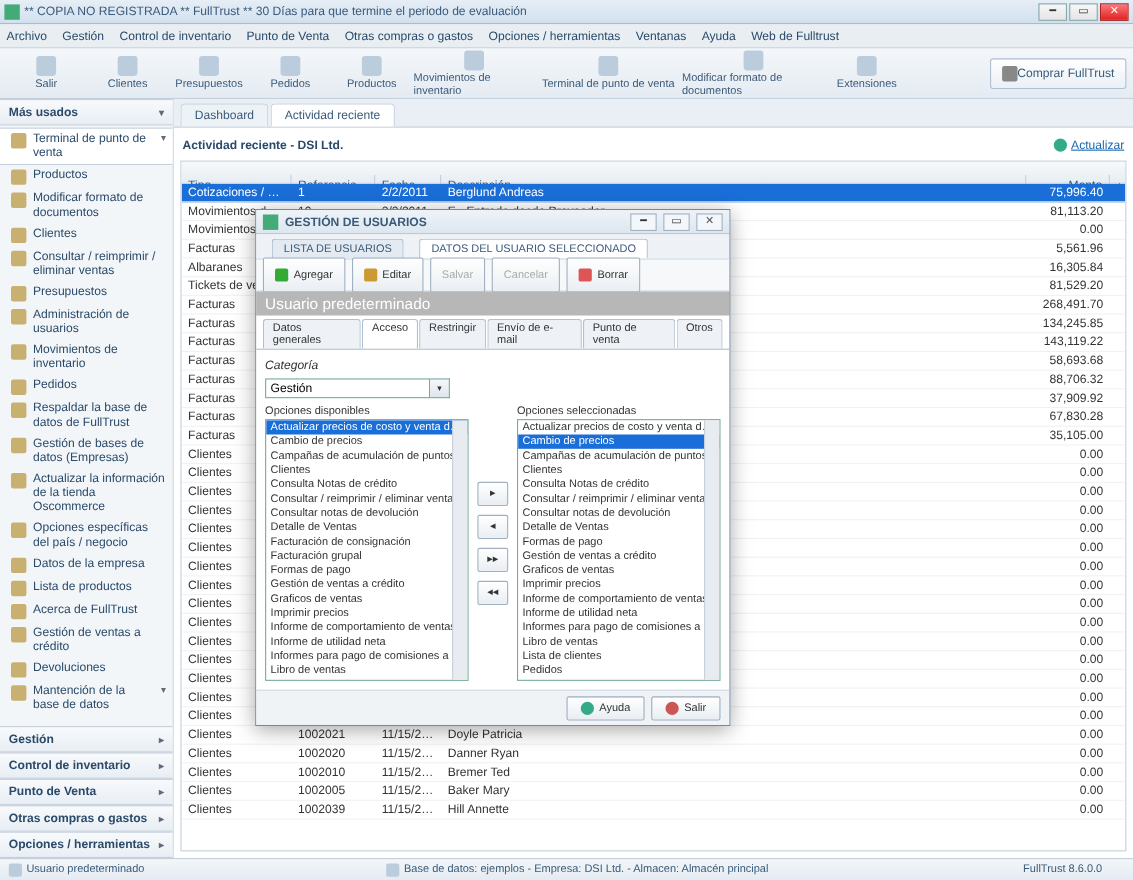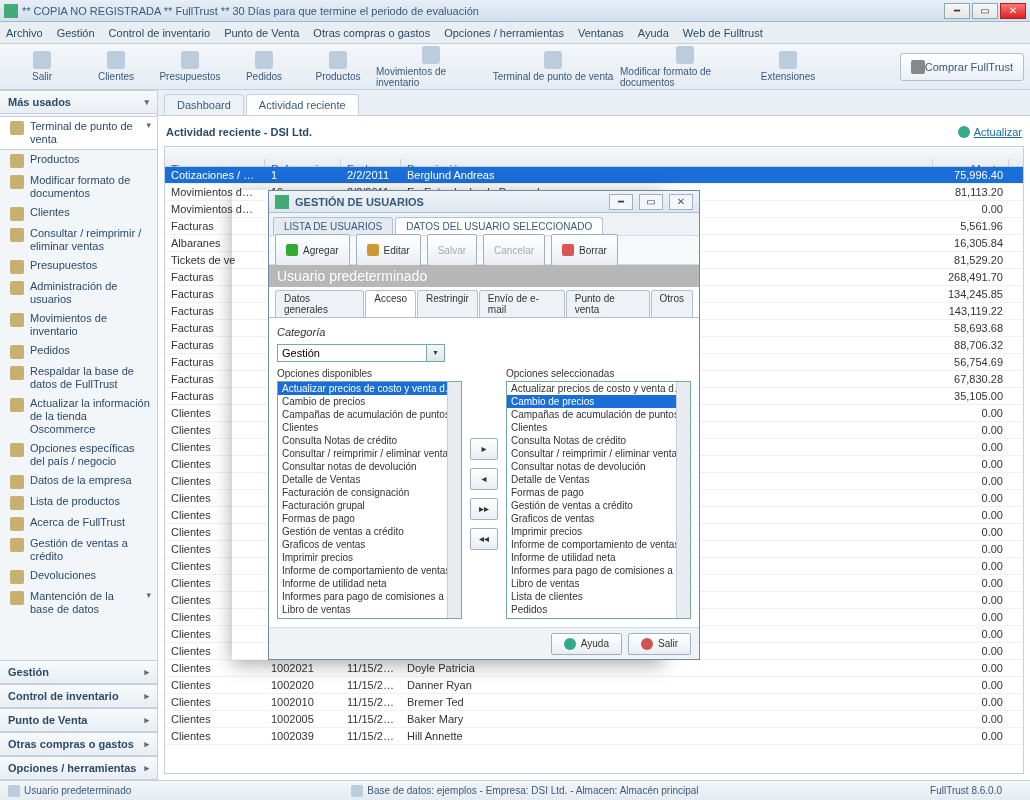"GESTIÓN DE USUARIOS" .dialog { margin-left: 36px -> none }
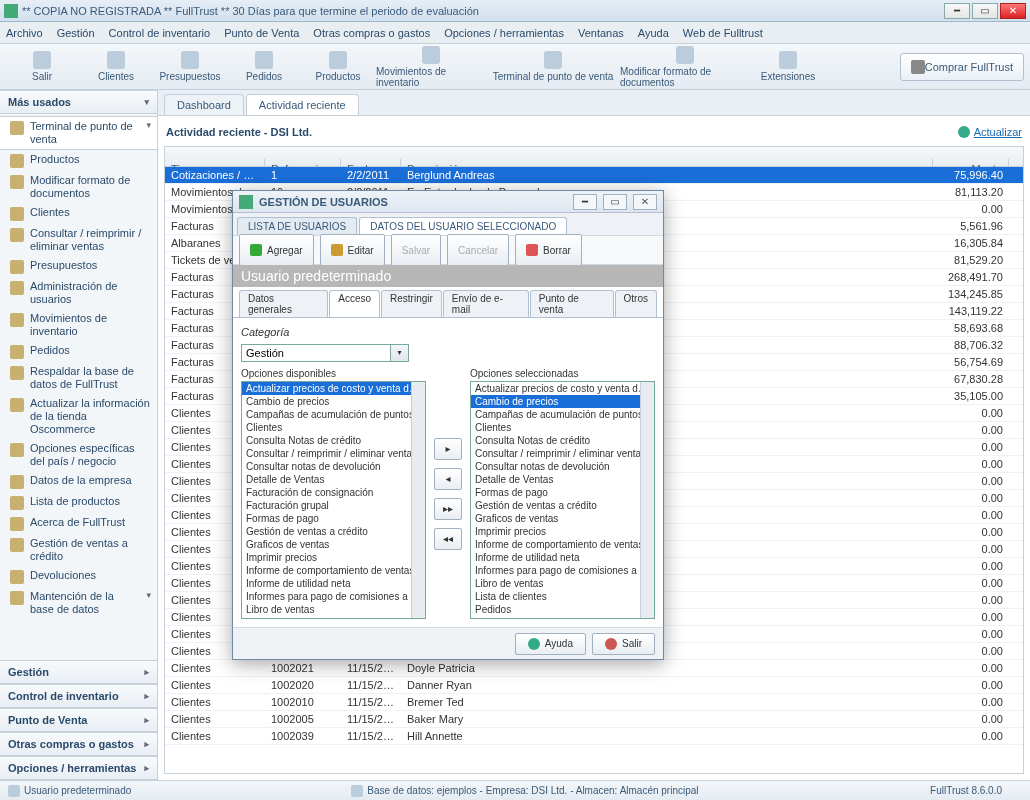"LISTA DE USUARIOS" .dlg-tabs { gap: 2px -> 14px; padding: 4px 6px 0 4px -> 4px 6px 0 14px }
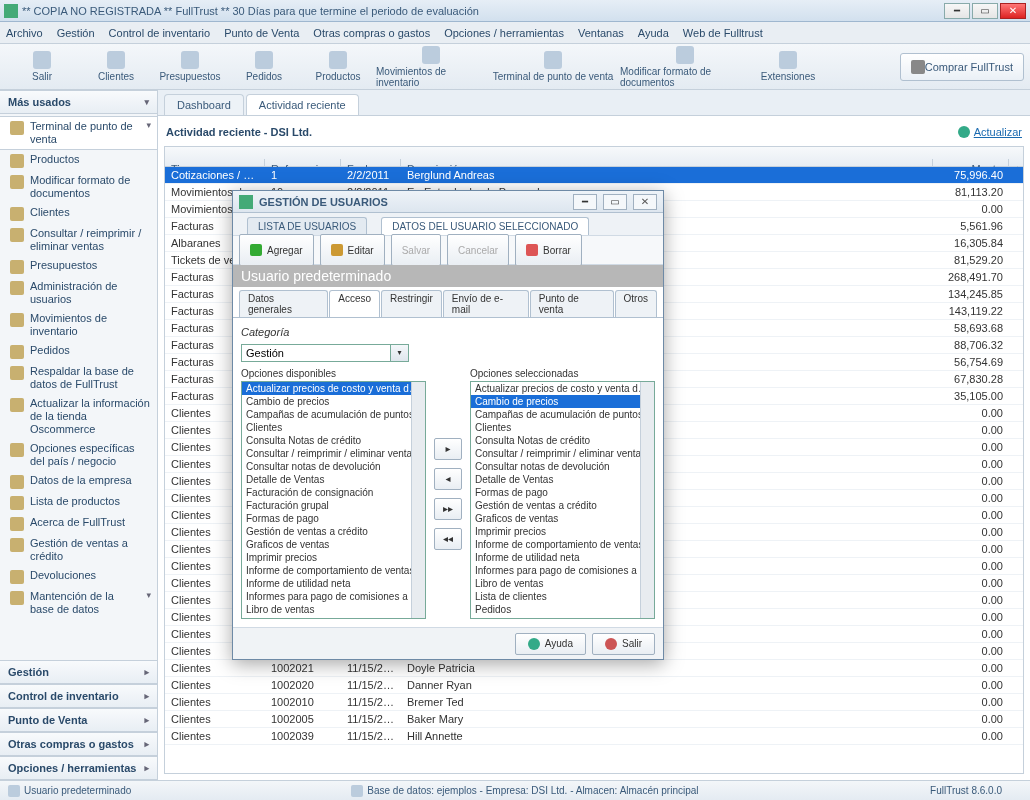"56,754.69" div.gc { text: 56,754.69 -> 37,909.92 }
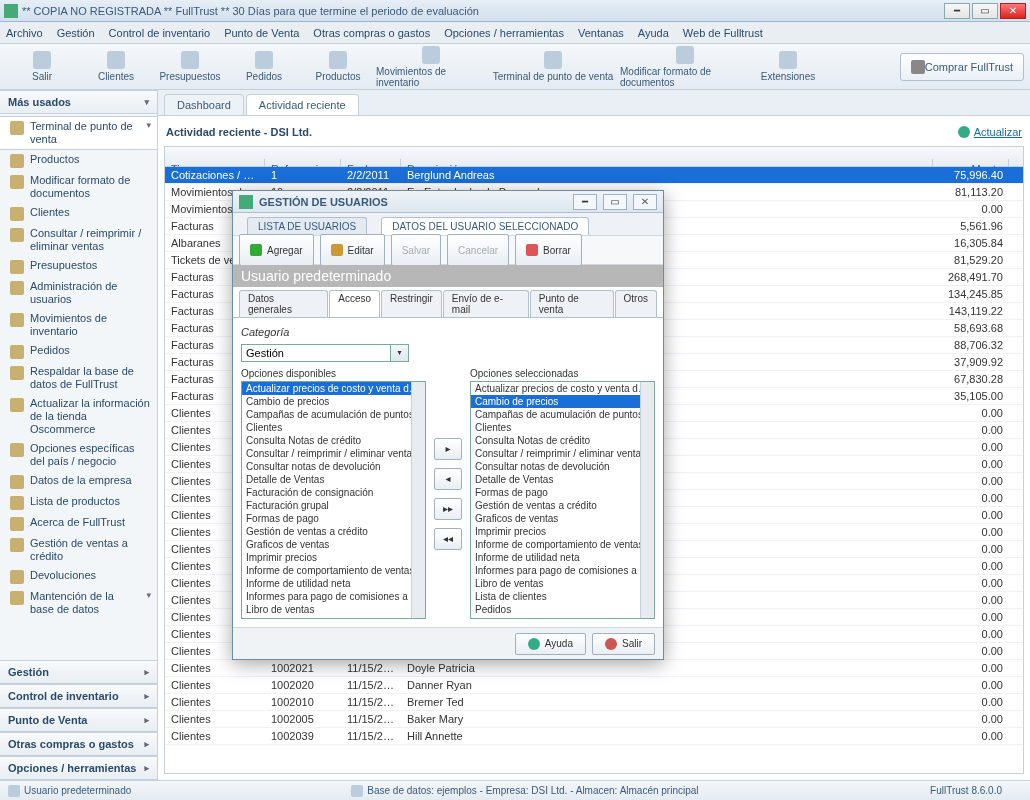"Gestión de bases de datos" div.sitem { html: none -> <div> <div></div> <div>Gestión de bases de datos (Empresas)</div> </div> }
